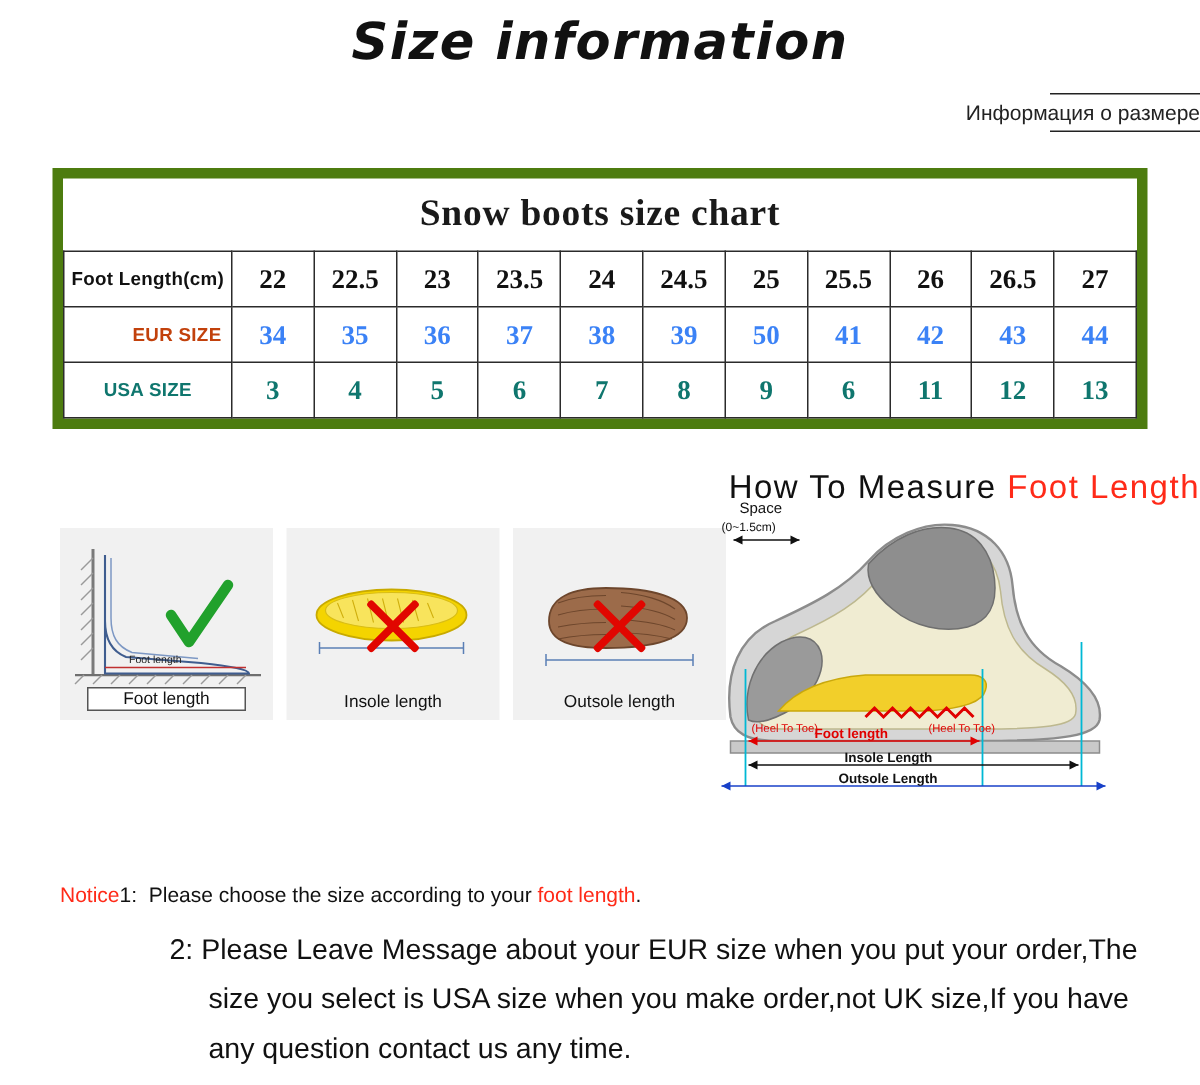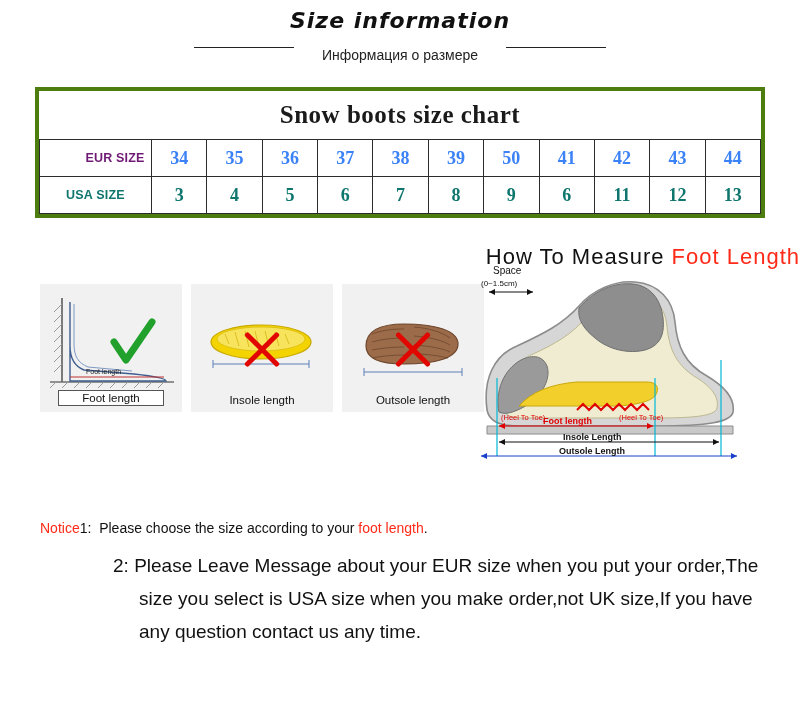"Size information" .header-title { font-size: 22px -> 34px }
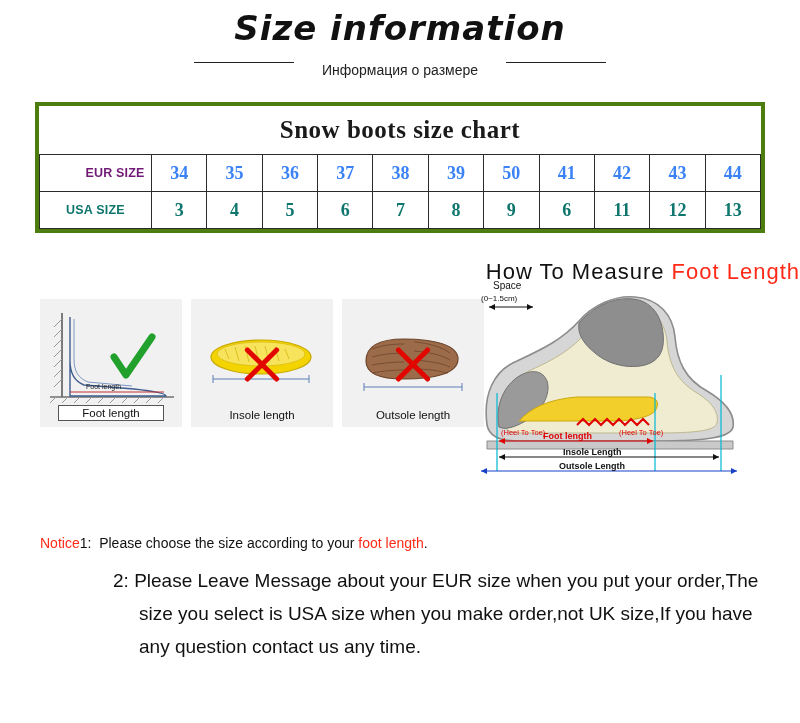"Информация о размере" .header-sub-wrap { align-items: flex-start -> flex-end; flex-direction: none -> column; gap: 28px -> 4px }
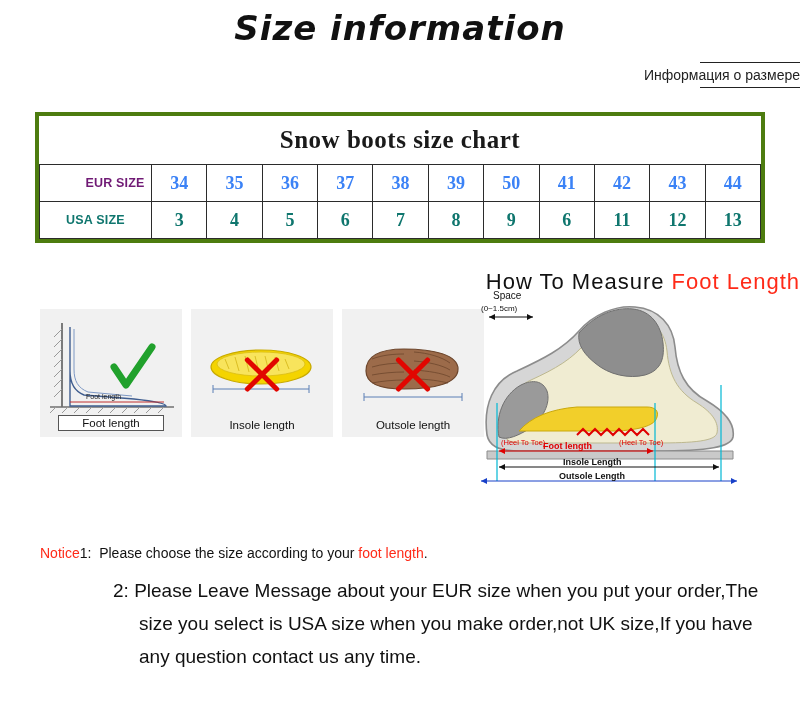"Snow boots size chart" .table-wrap { border: 4px solid #4d7c0f -> 7px solid #4d7c0f }
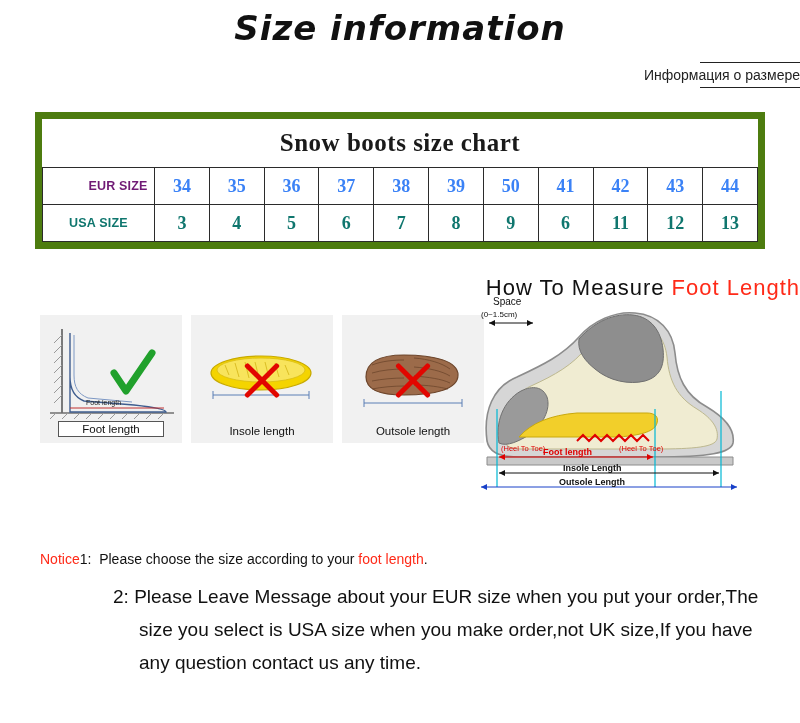"Foot Length(cm)" tr.foot { html: none -> <tr> <td>Foot Length(cm)</td> <td>22</td> <td>22.5</td> <td>23</td> <td>23.5</td> <td>24</td> <td>24.5</td> <td>25</td> <td>25.5</td> <td>26</td> <td>26.5</td> <td>27</td> </tr> }
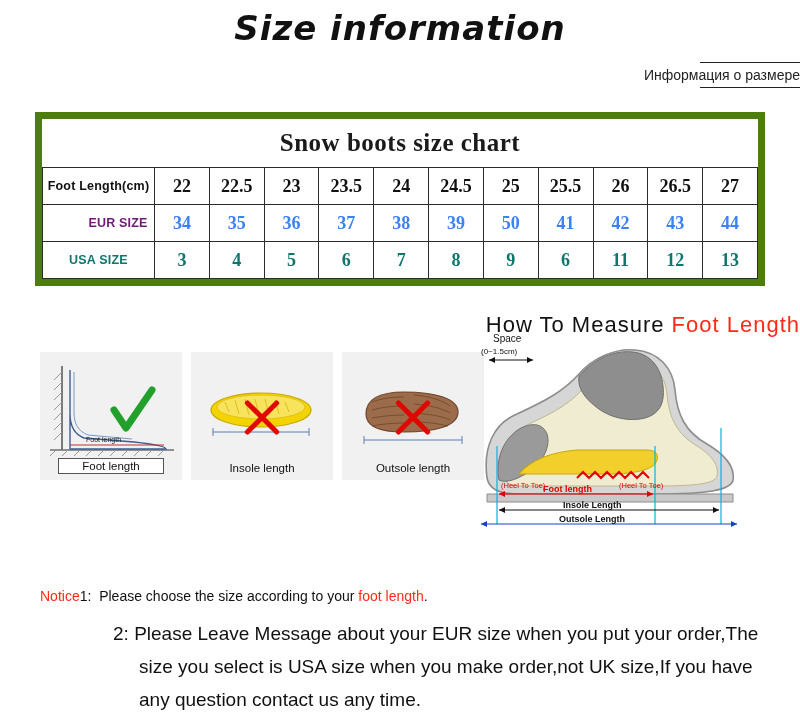"EUR SIZE" table.size tr.eur td.rowhead { color: #701a75 -> #c2410c }
